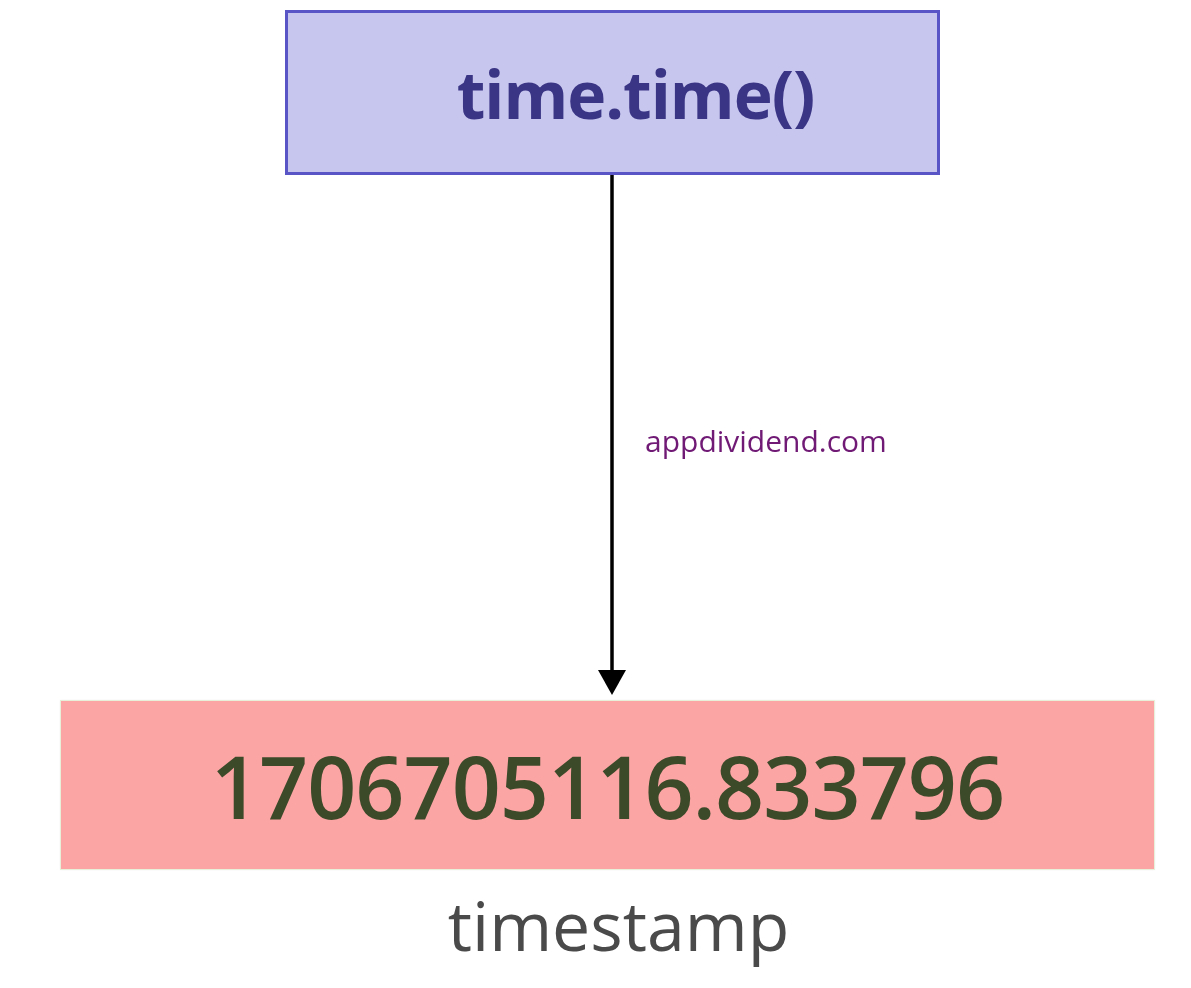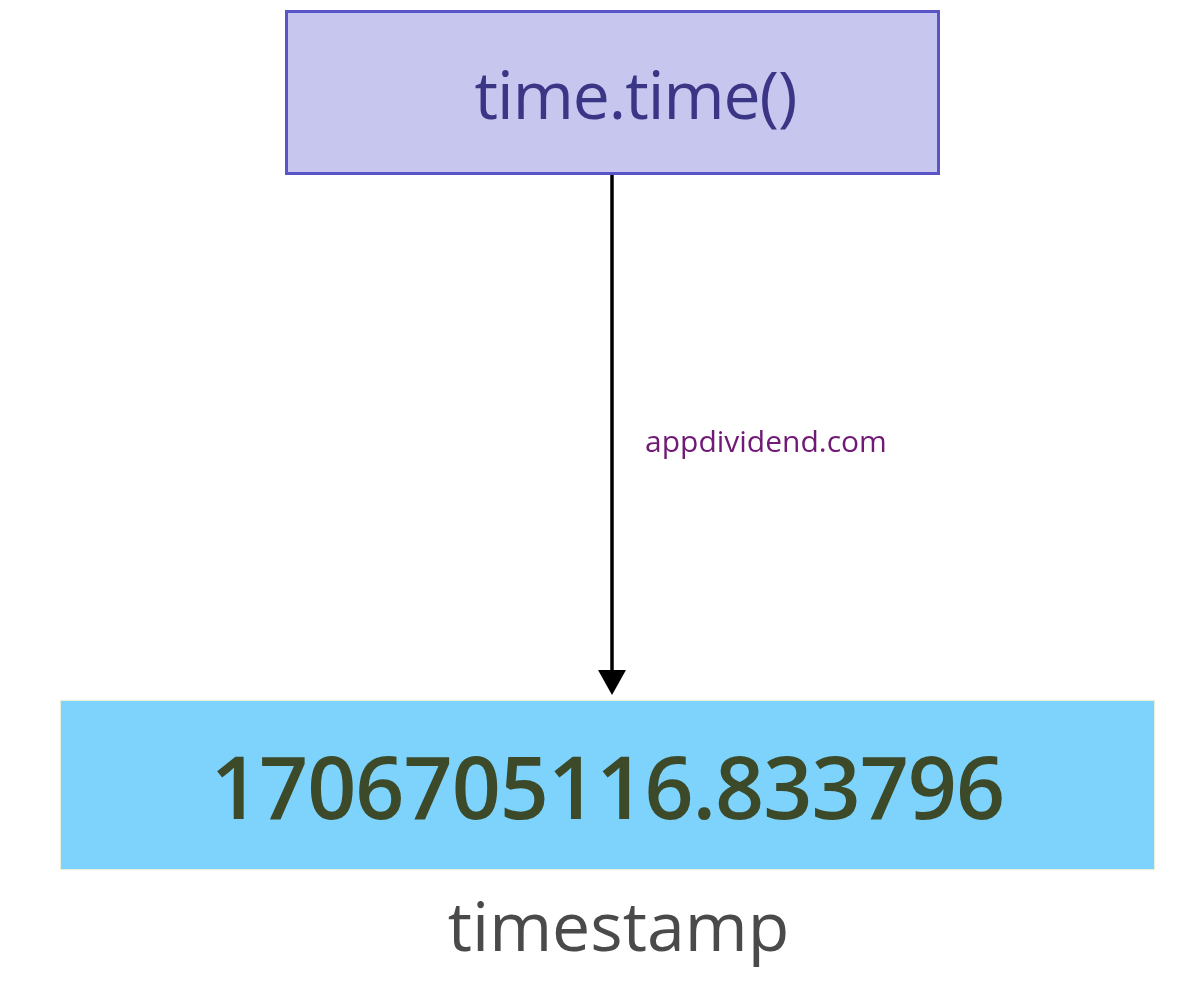"time.time()" .top-box-text { font-weight: 400 -> 700 }
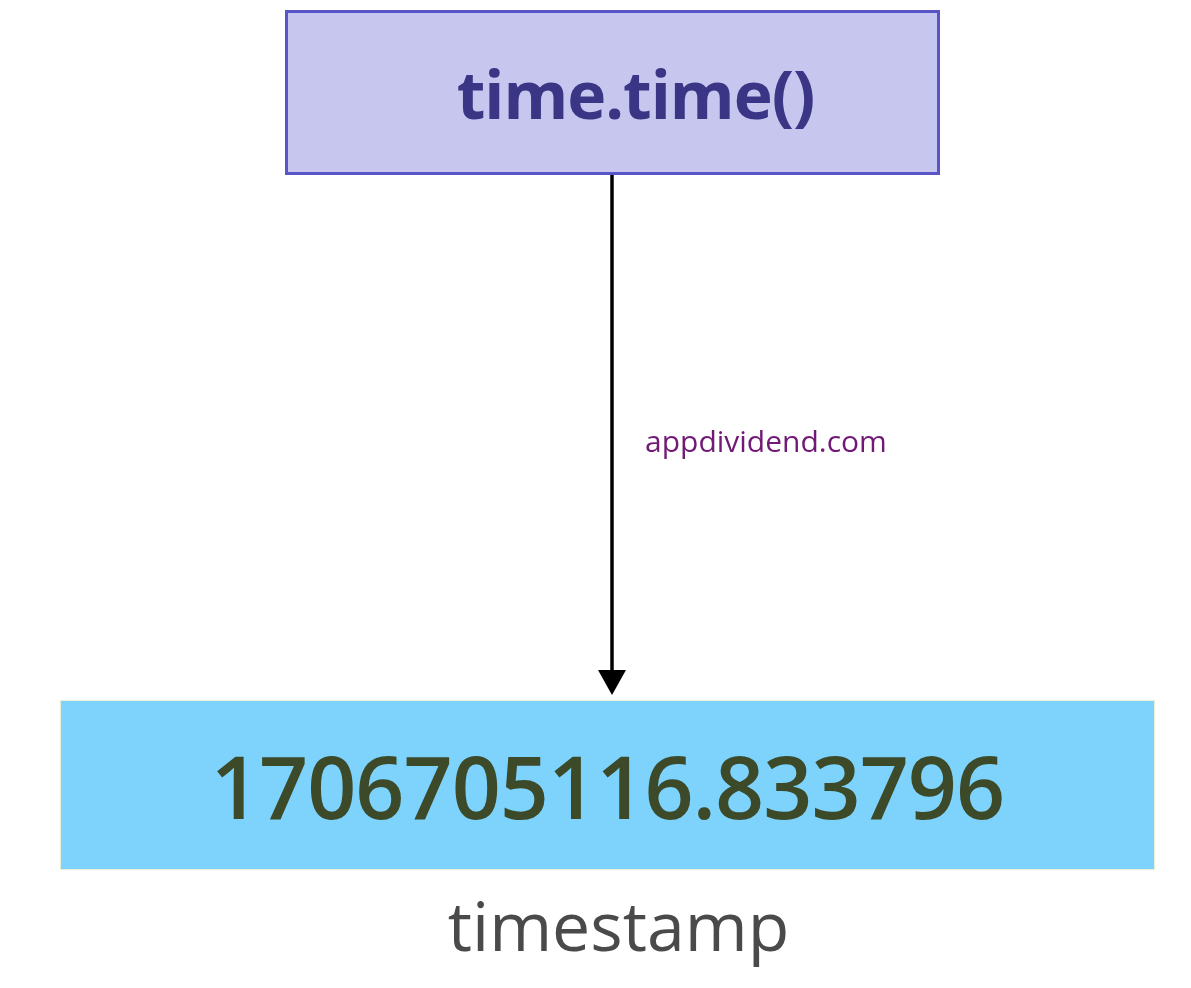"1706705116.833796" .bottom-box { background: #7dd3fc -> #fca5a5 }
